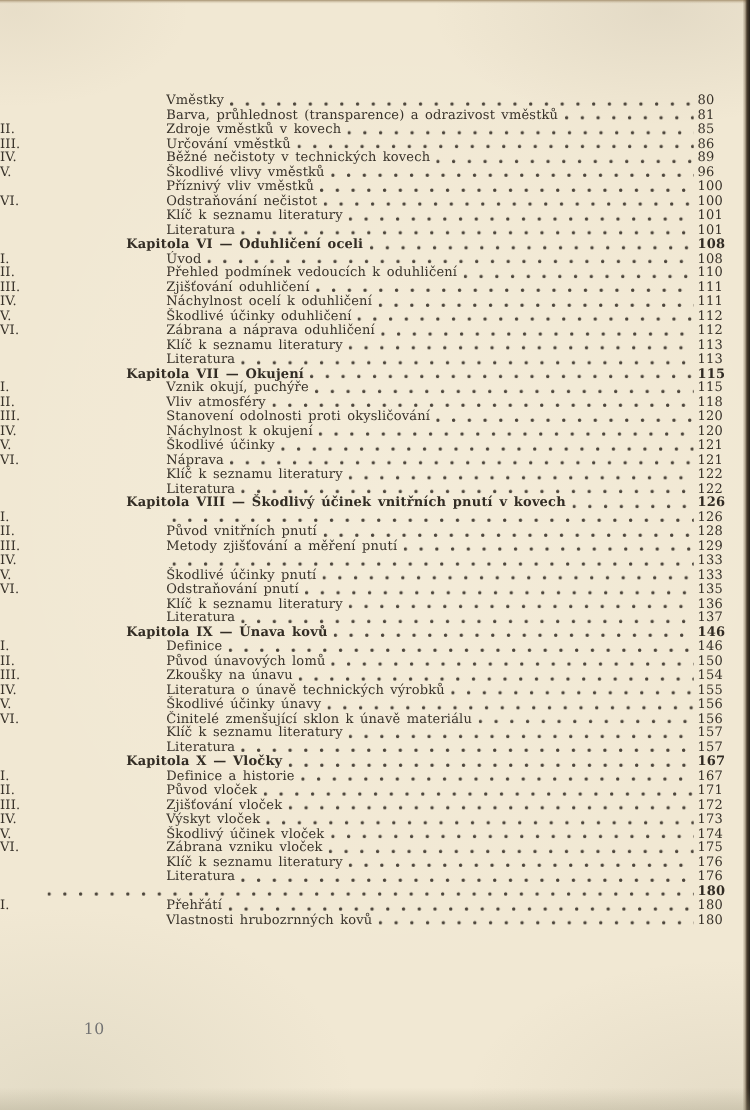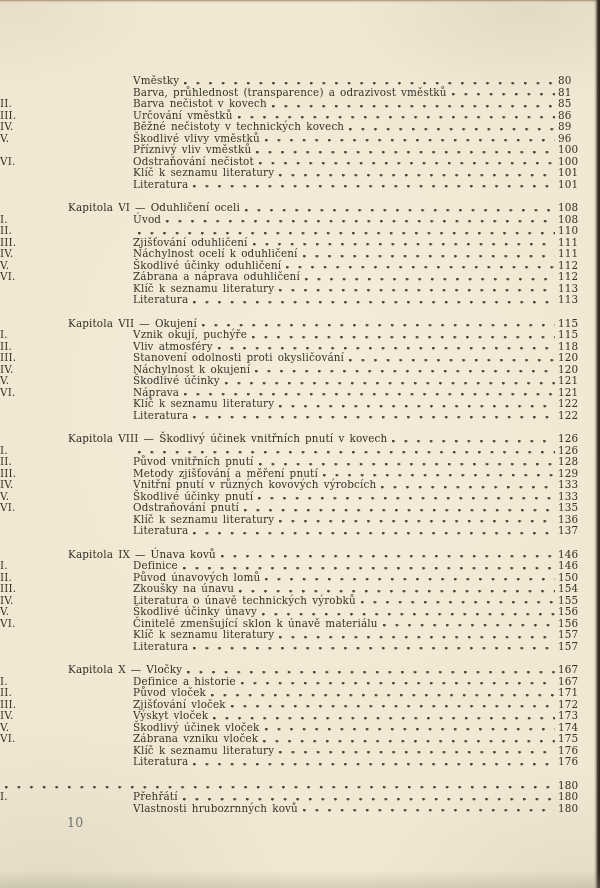"Barva nečistot v kovech" span.label { text: Barva nečistot -> Zdroje vměstků }
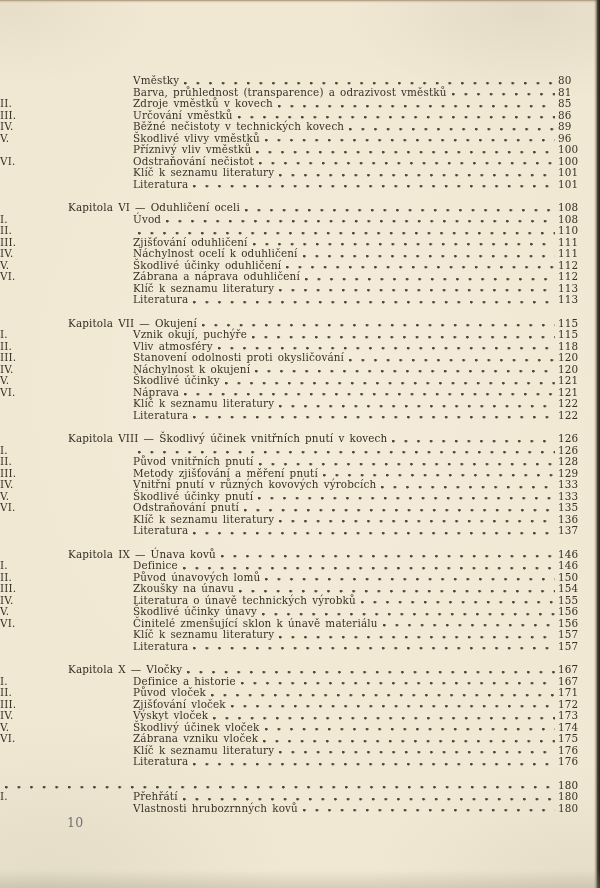"Kapitola VI — Oduhličení oceli" .row.chapter { font-weight: normal -> bold; margin-top: 12px -> 0; padding-left: none -> 33px }
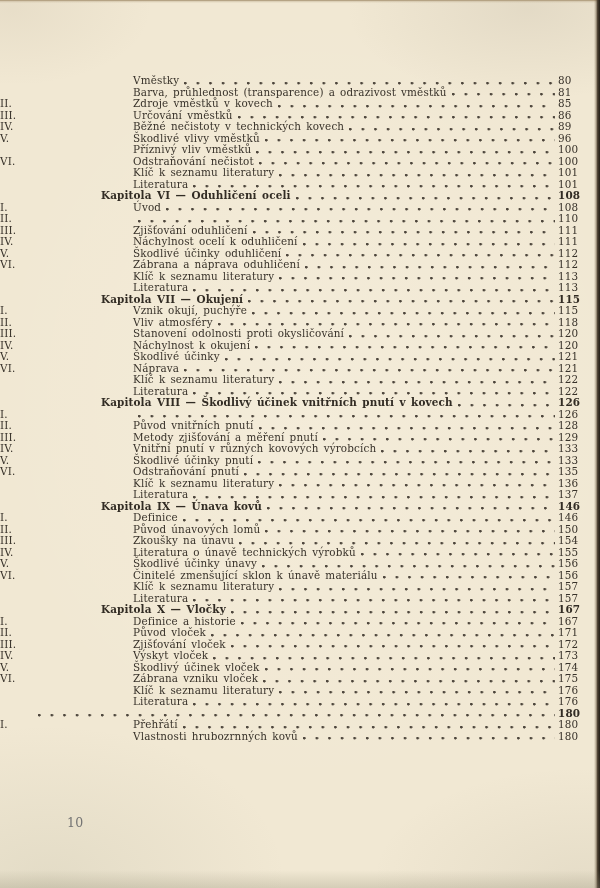"Přehled podmínek vedoucích k oduhličení" span.label { html: none -> <span>Přehled podmínek vedoucích k oduhličení</span> }
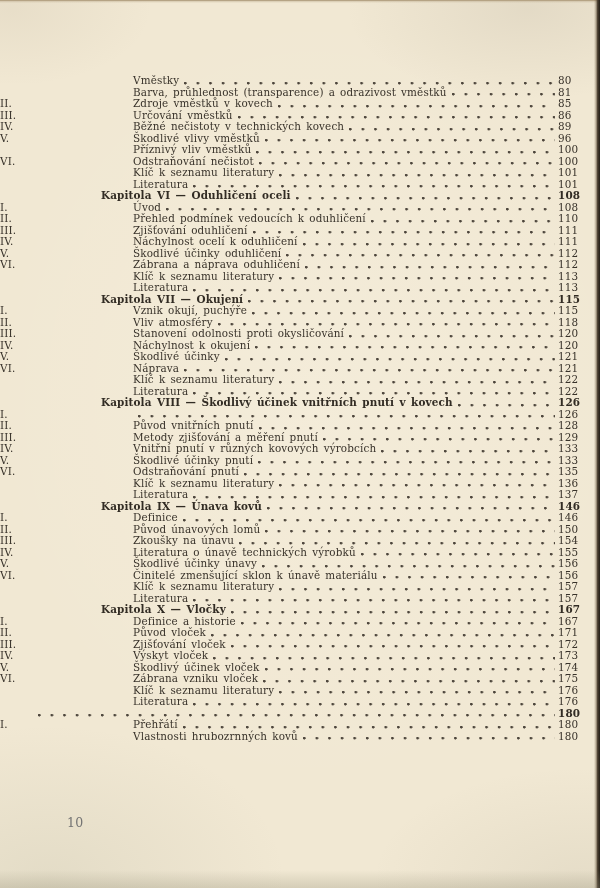"Vnitřní pnutí v různých kovových" span.label { html: <span>Vnitřní pnutí v různých kovových výrobcích</span> -> none }
